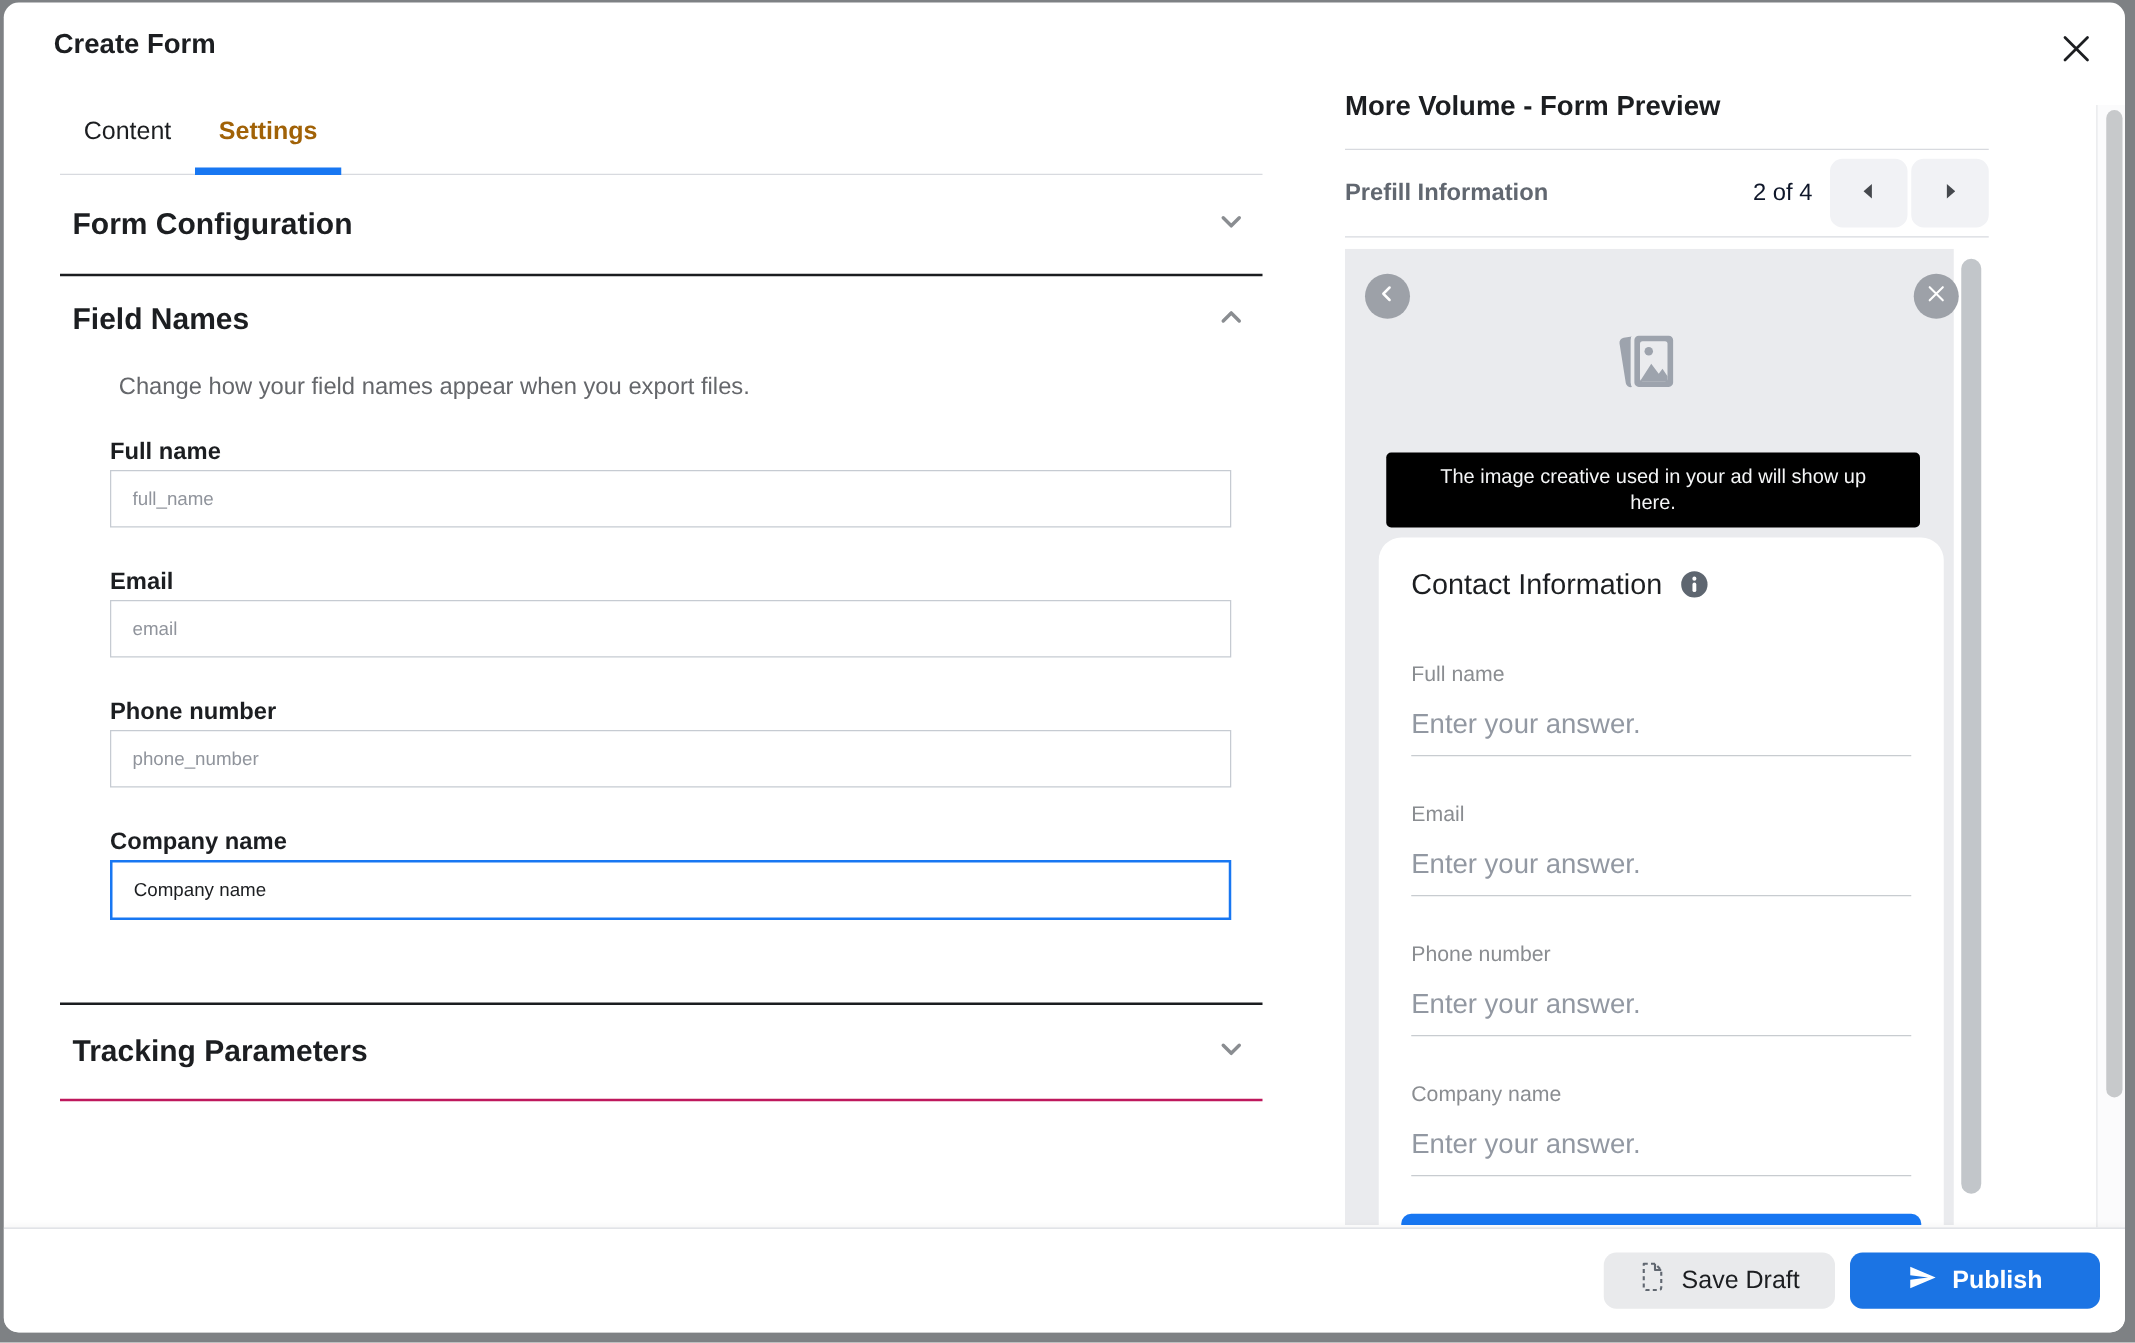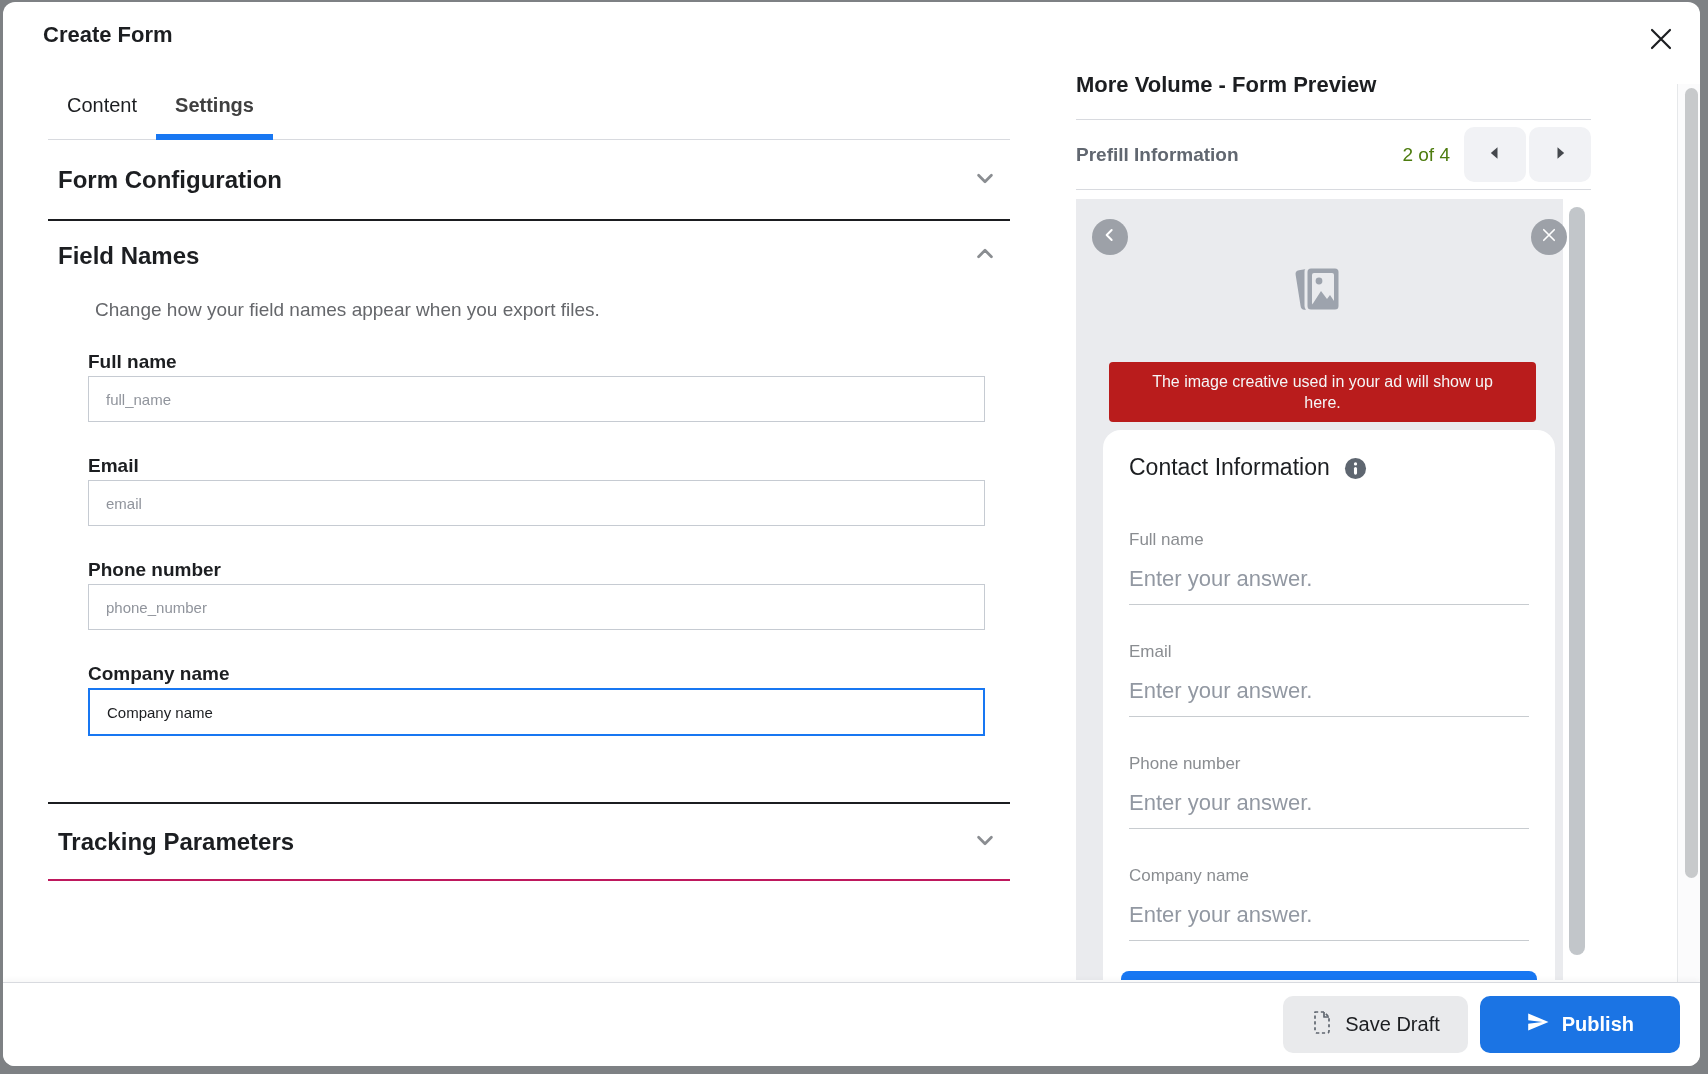"Settings" .tab.active { color: #404040 -> #a16207 }
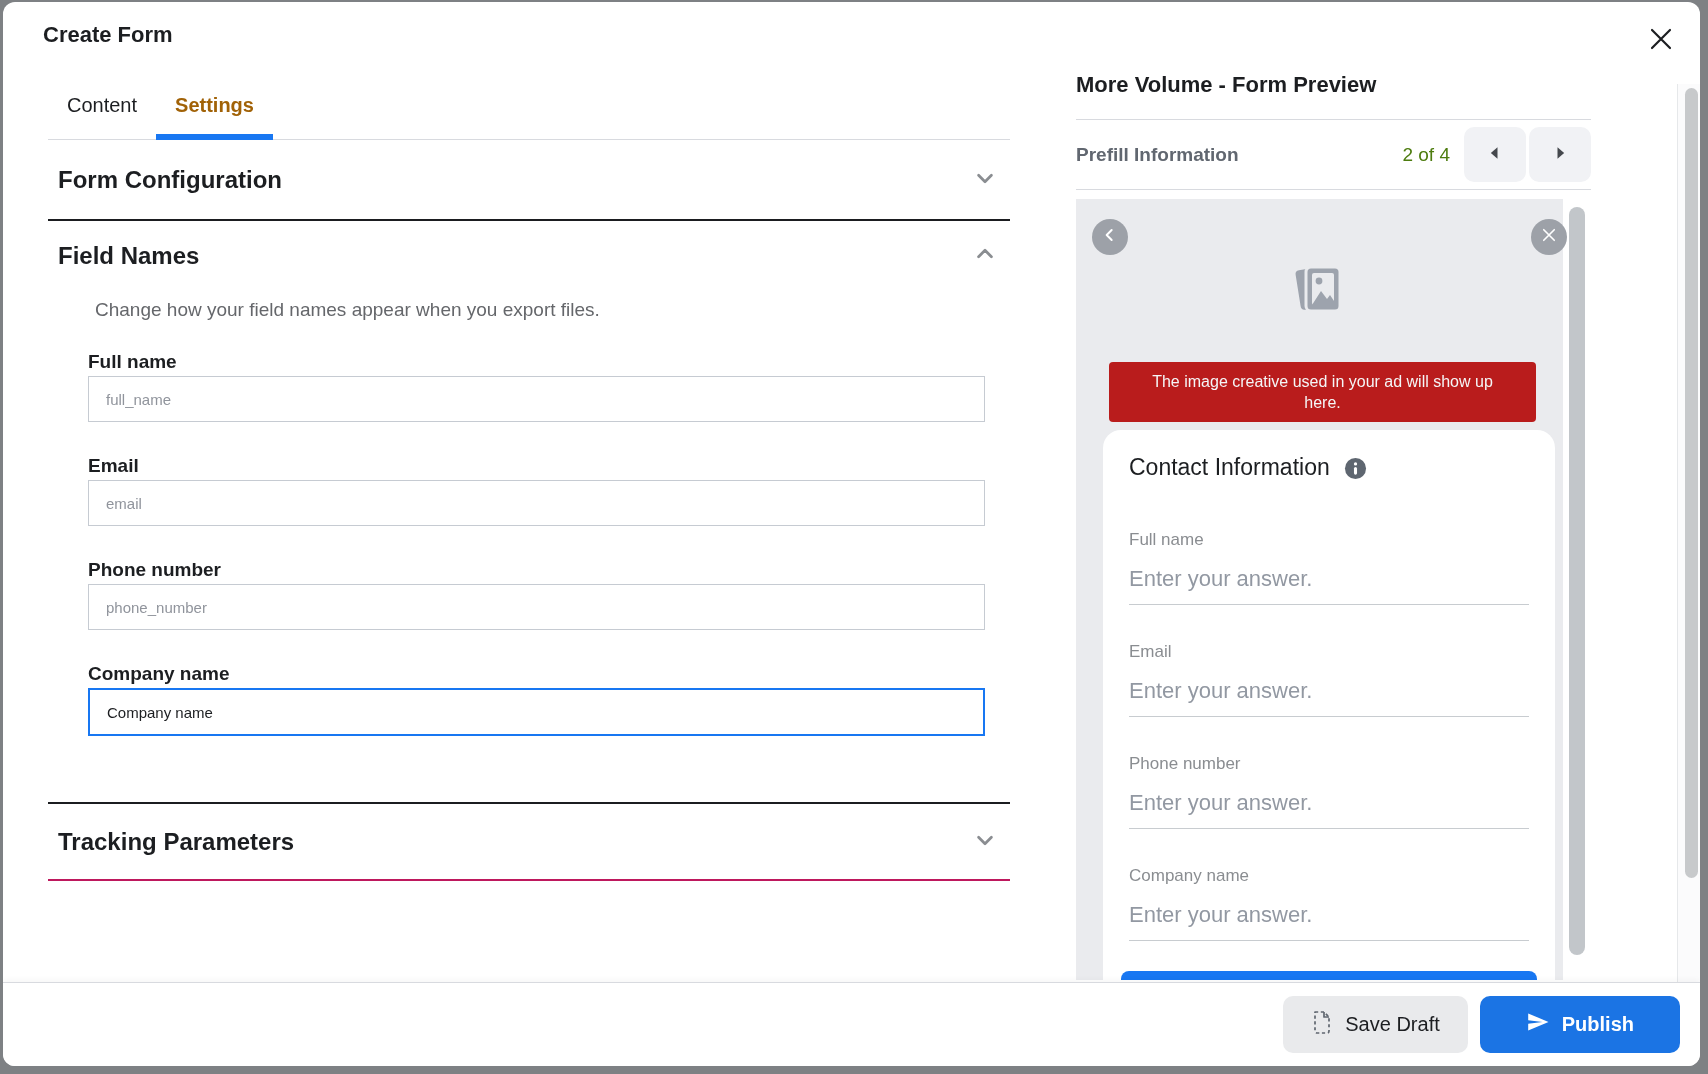"2 of 4" .prefill-pos { color: #4d7c0f -> #0f172a }
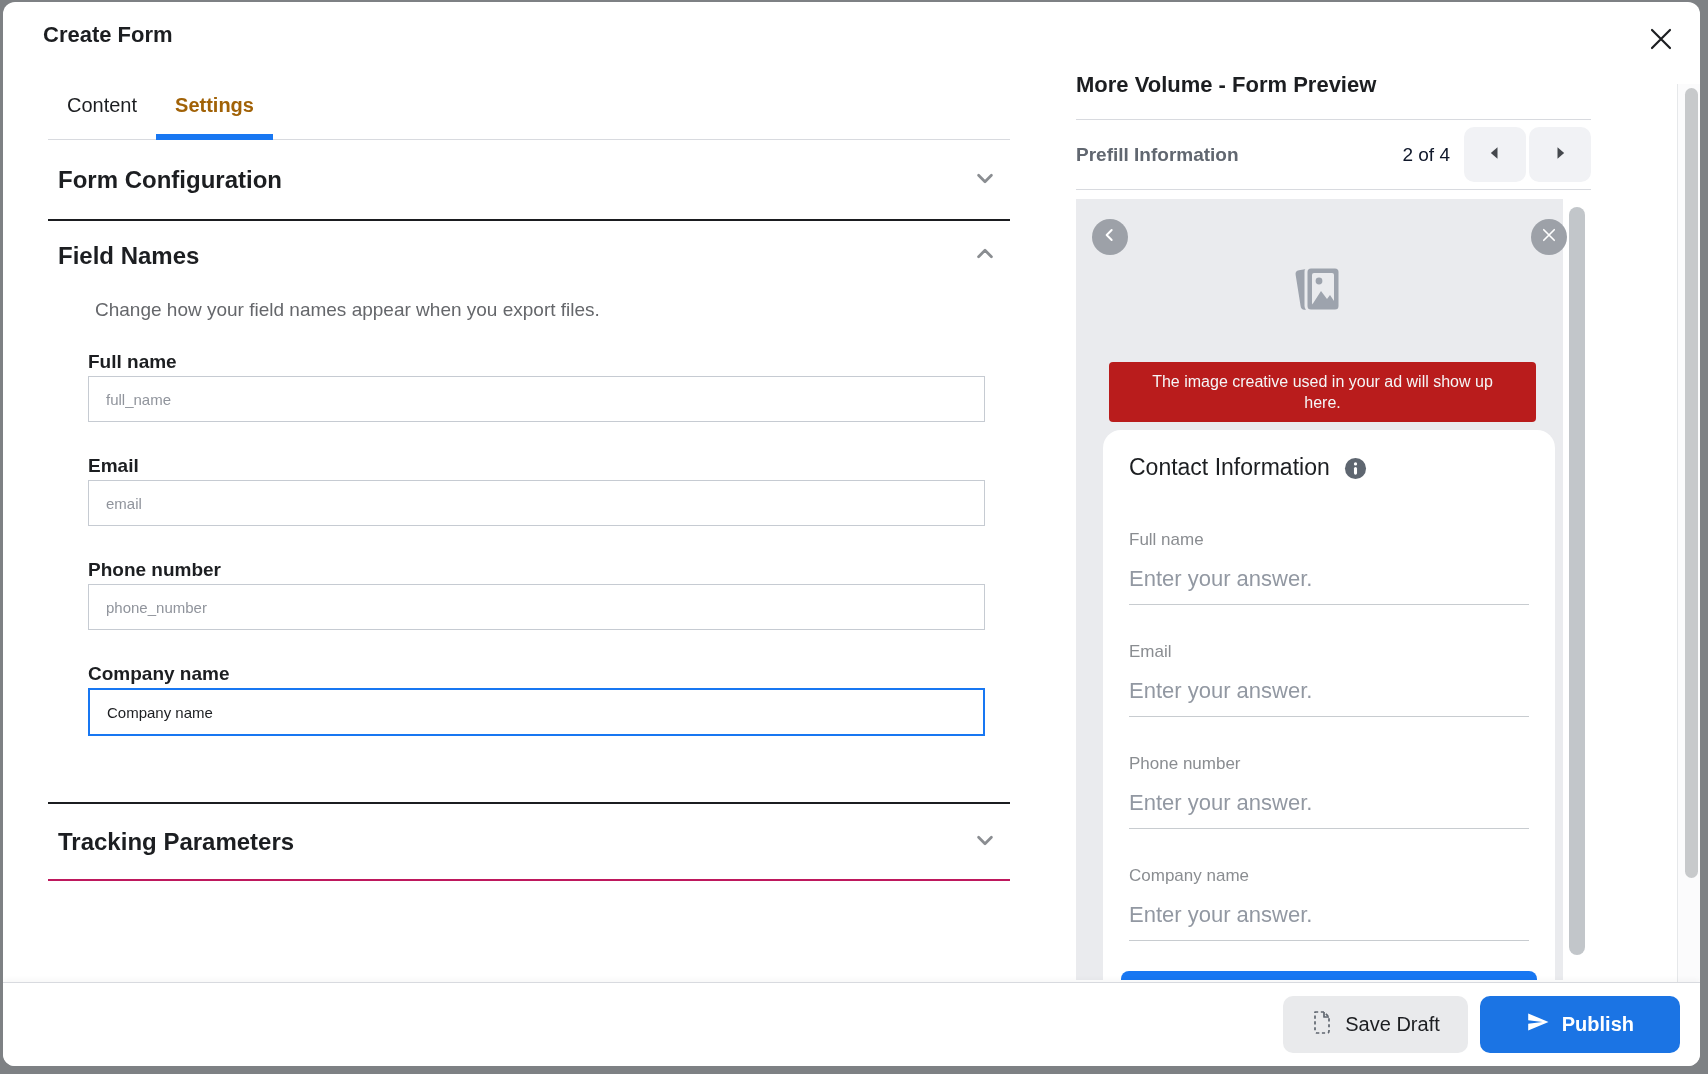"The image creative used in" .tooltip { background: #b91c1c -> #000000 }
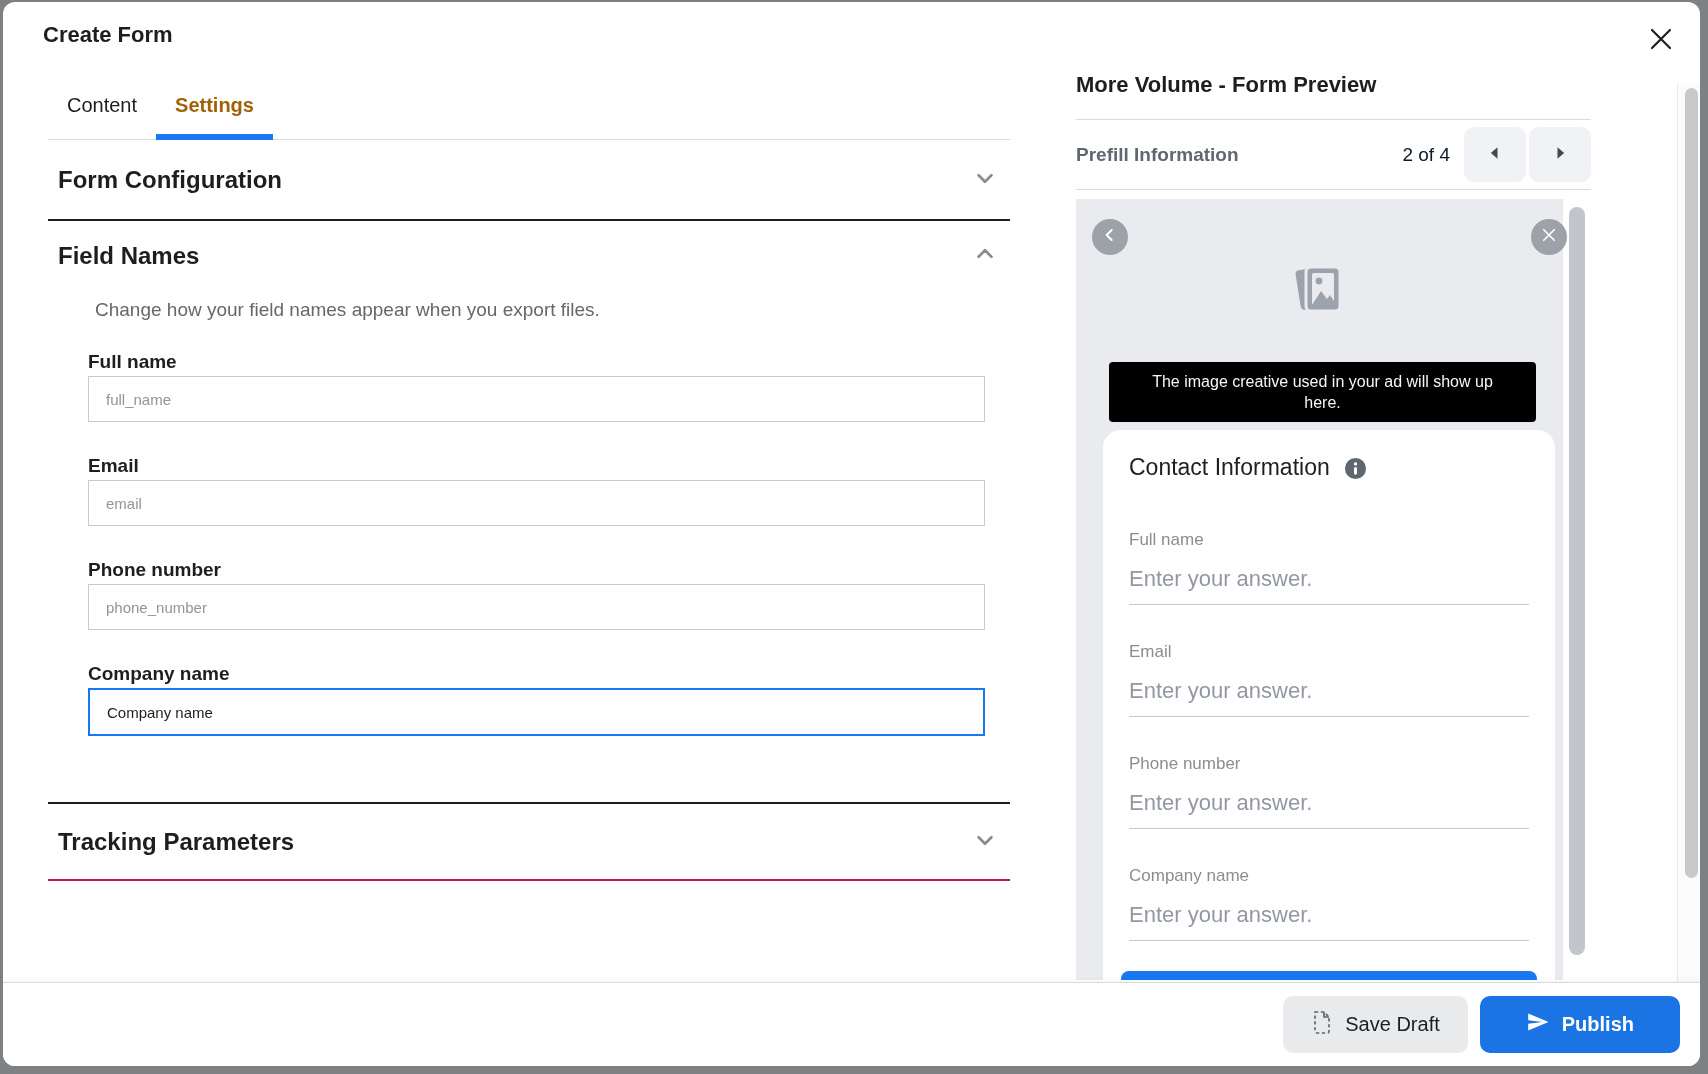"Save Draft" .btn { height: 57px -> 45px }
